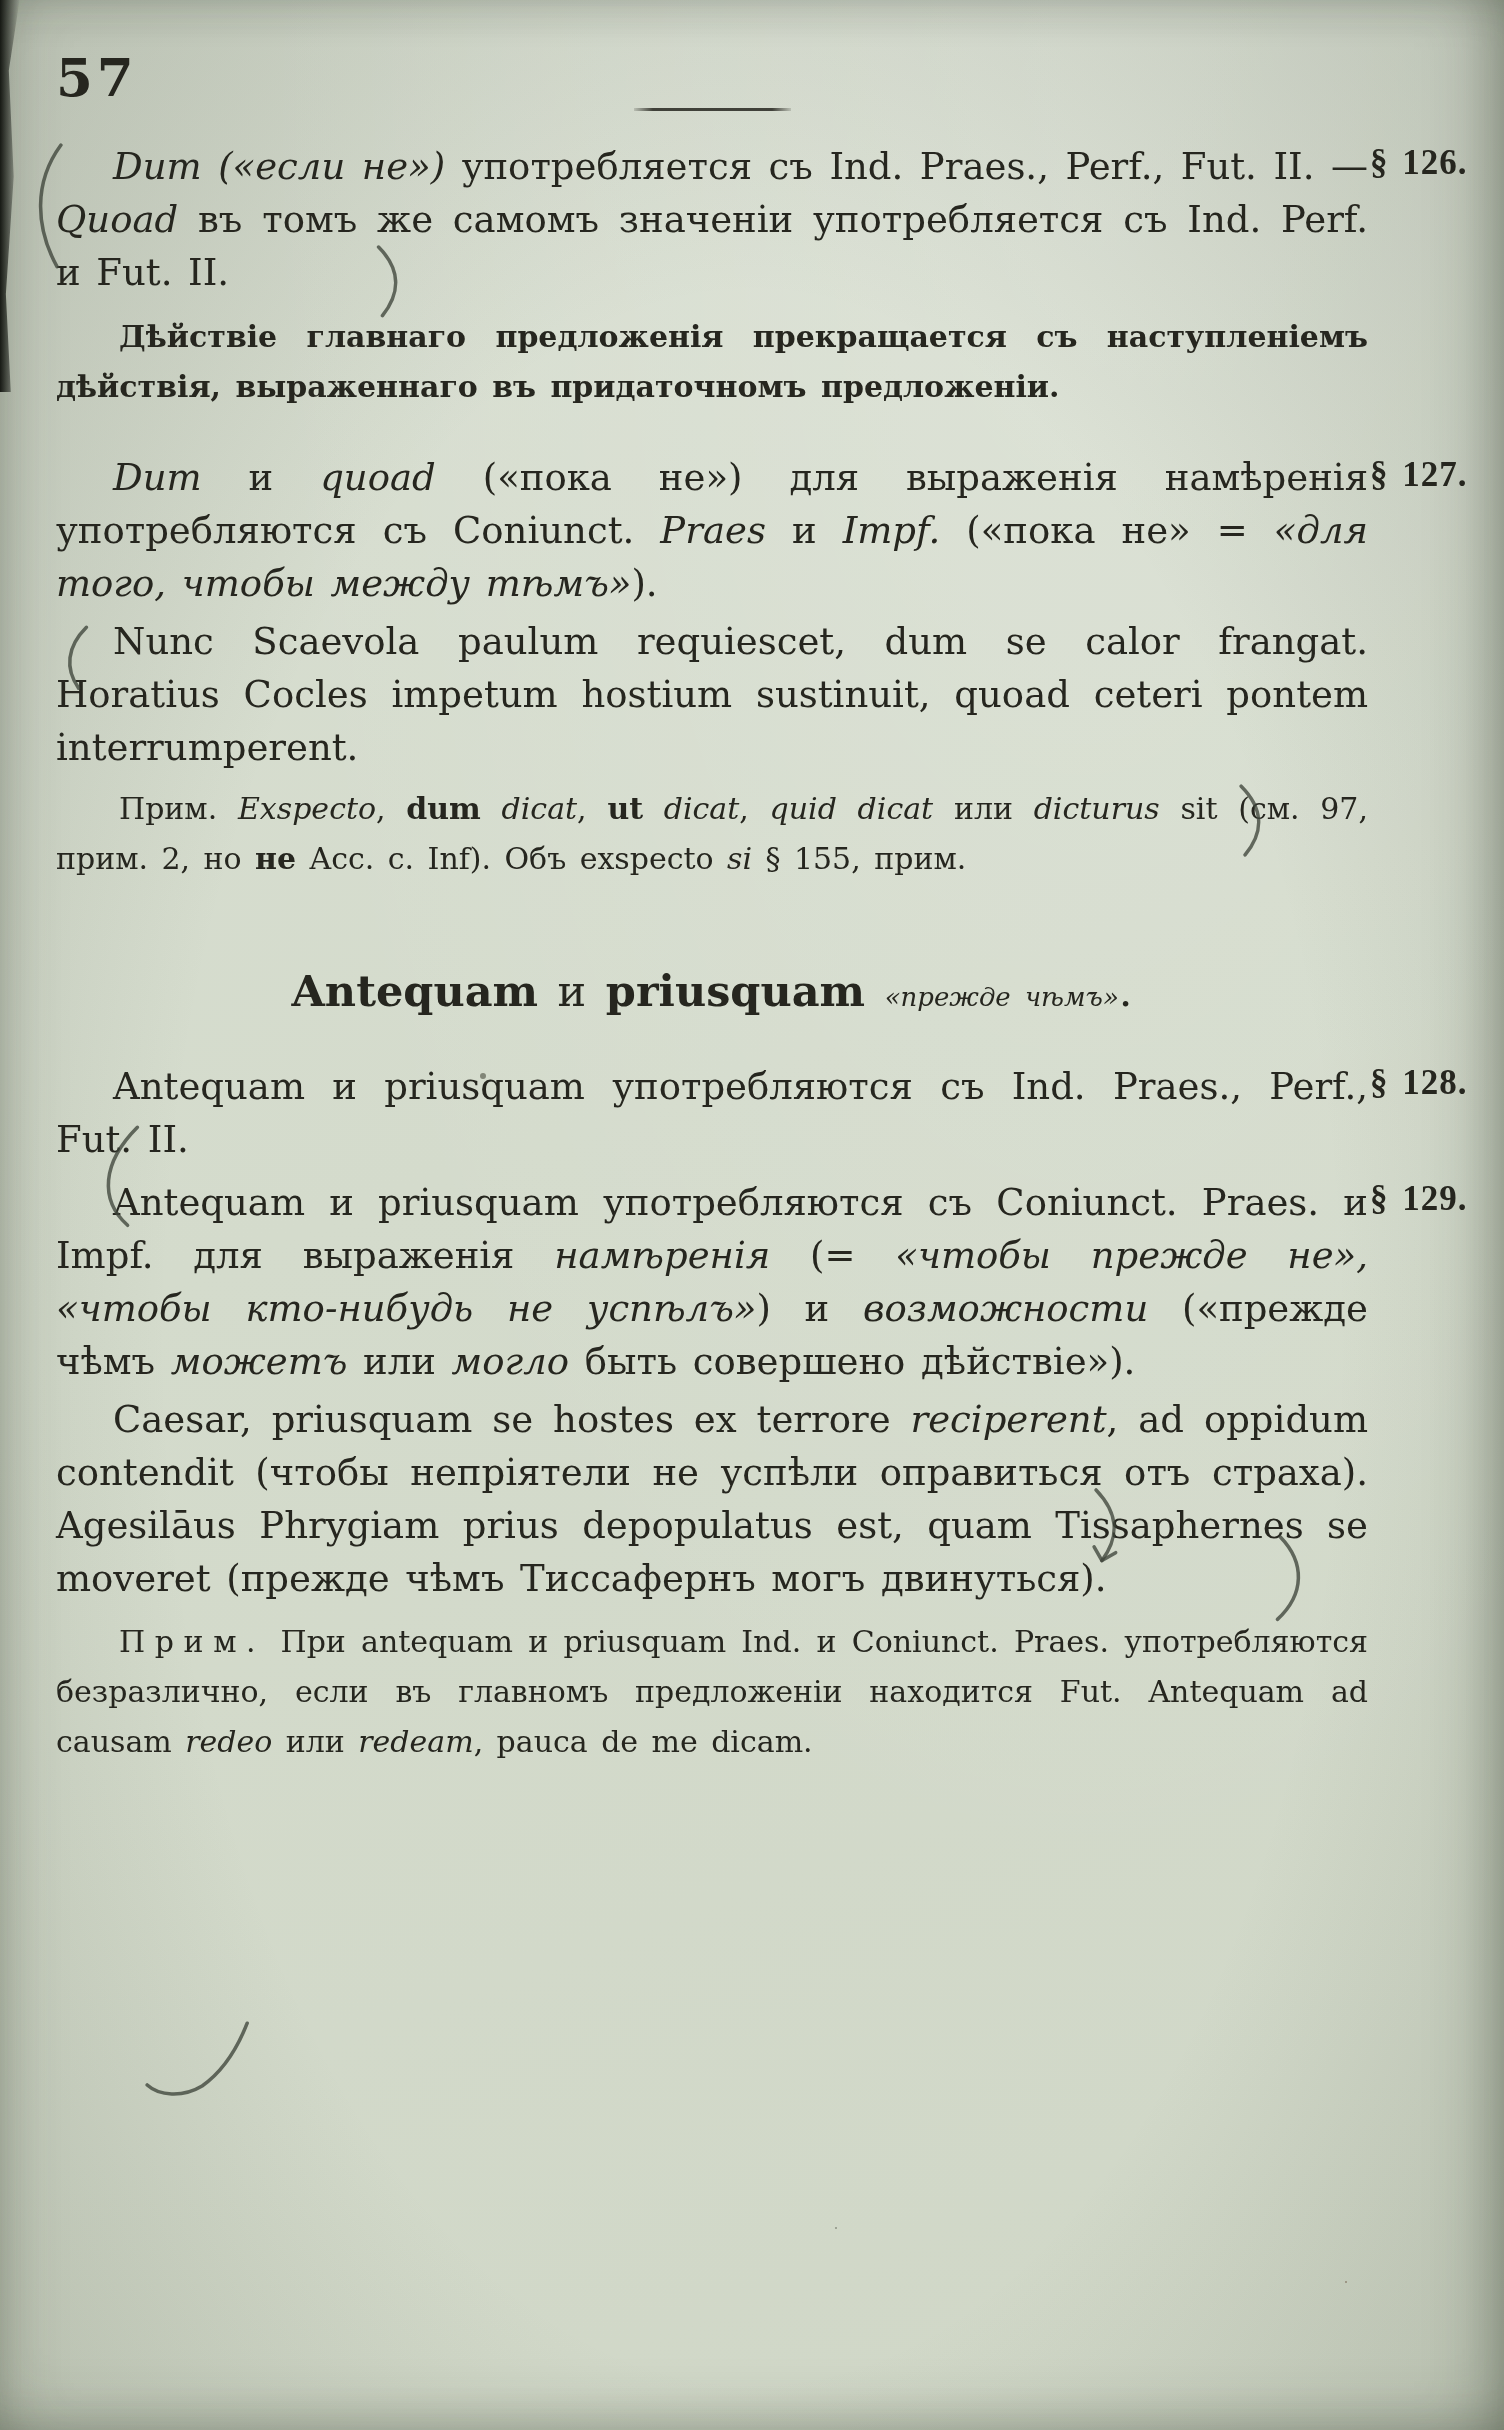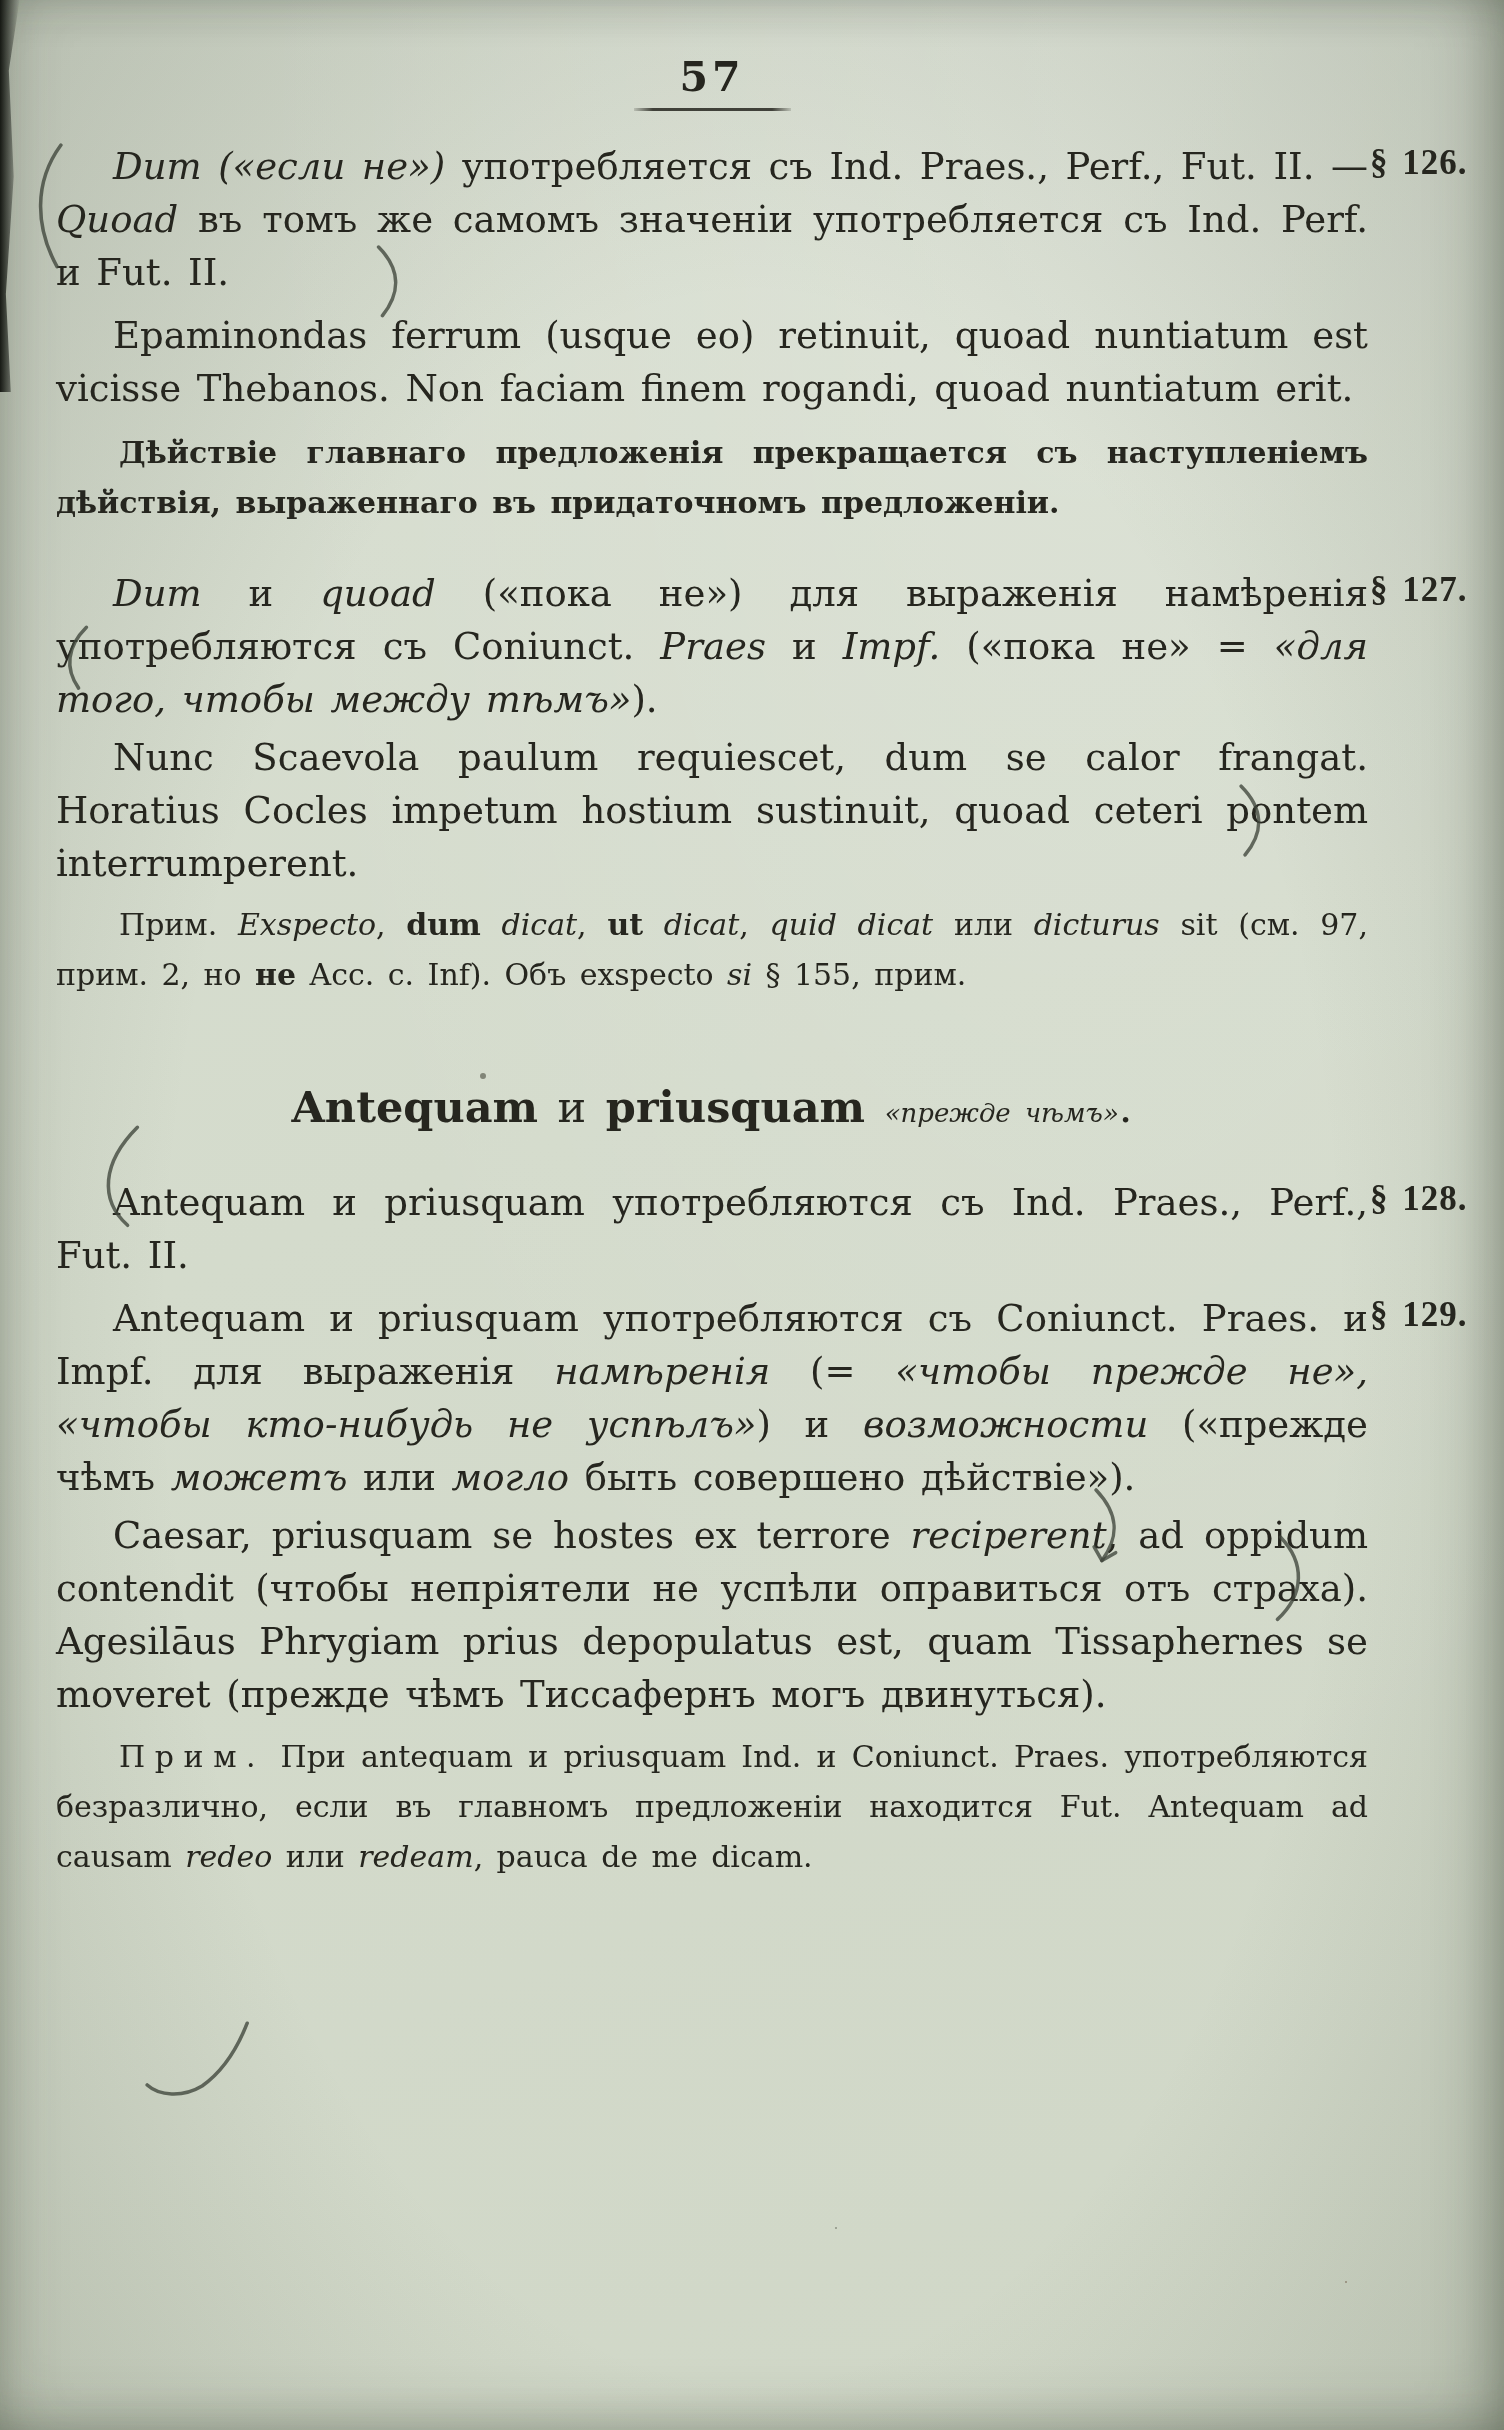"57" .pageno { font-size: 41px -> 53px; text-align: center -> left }
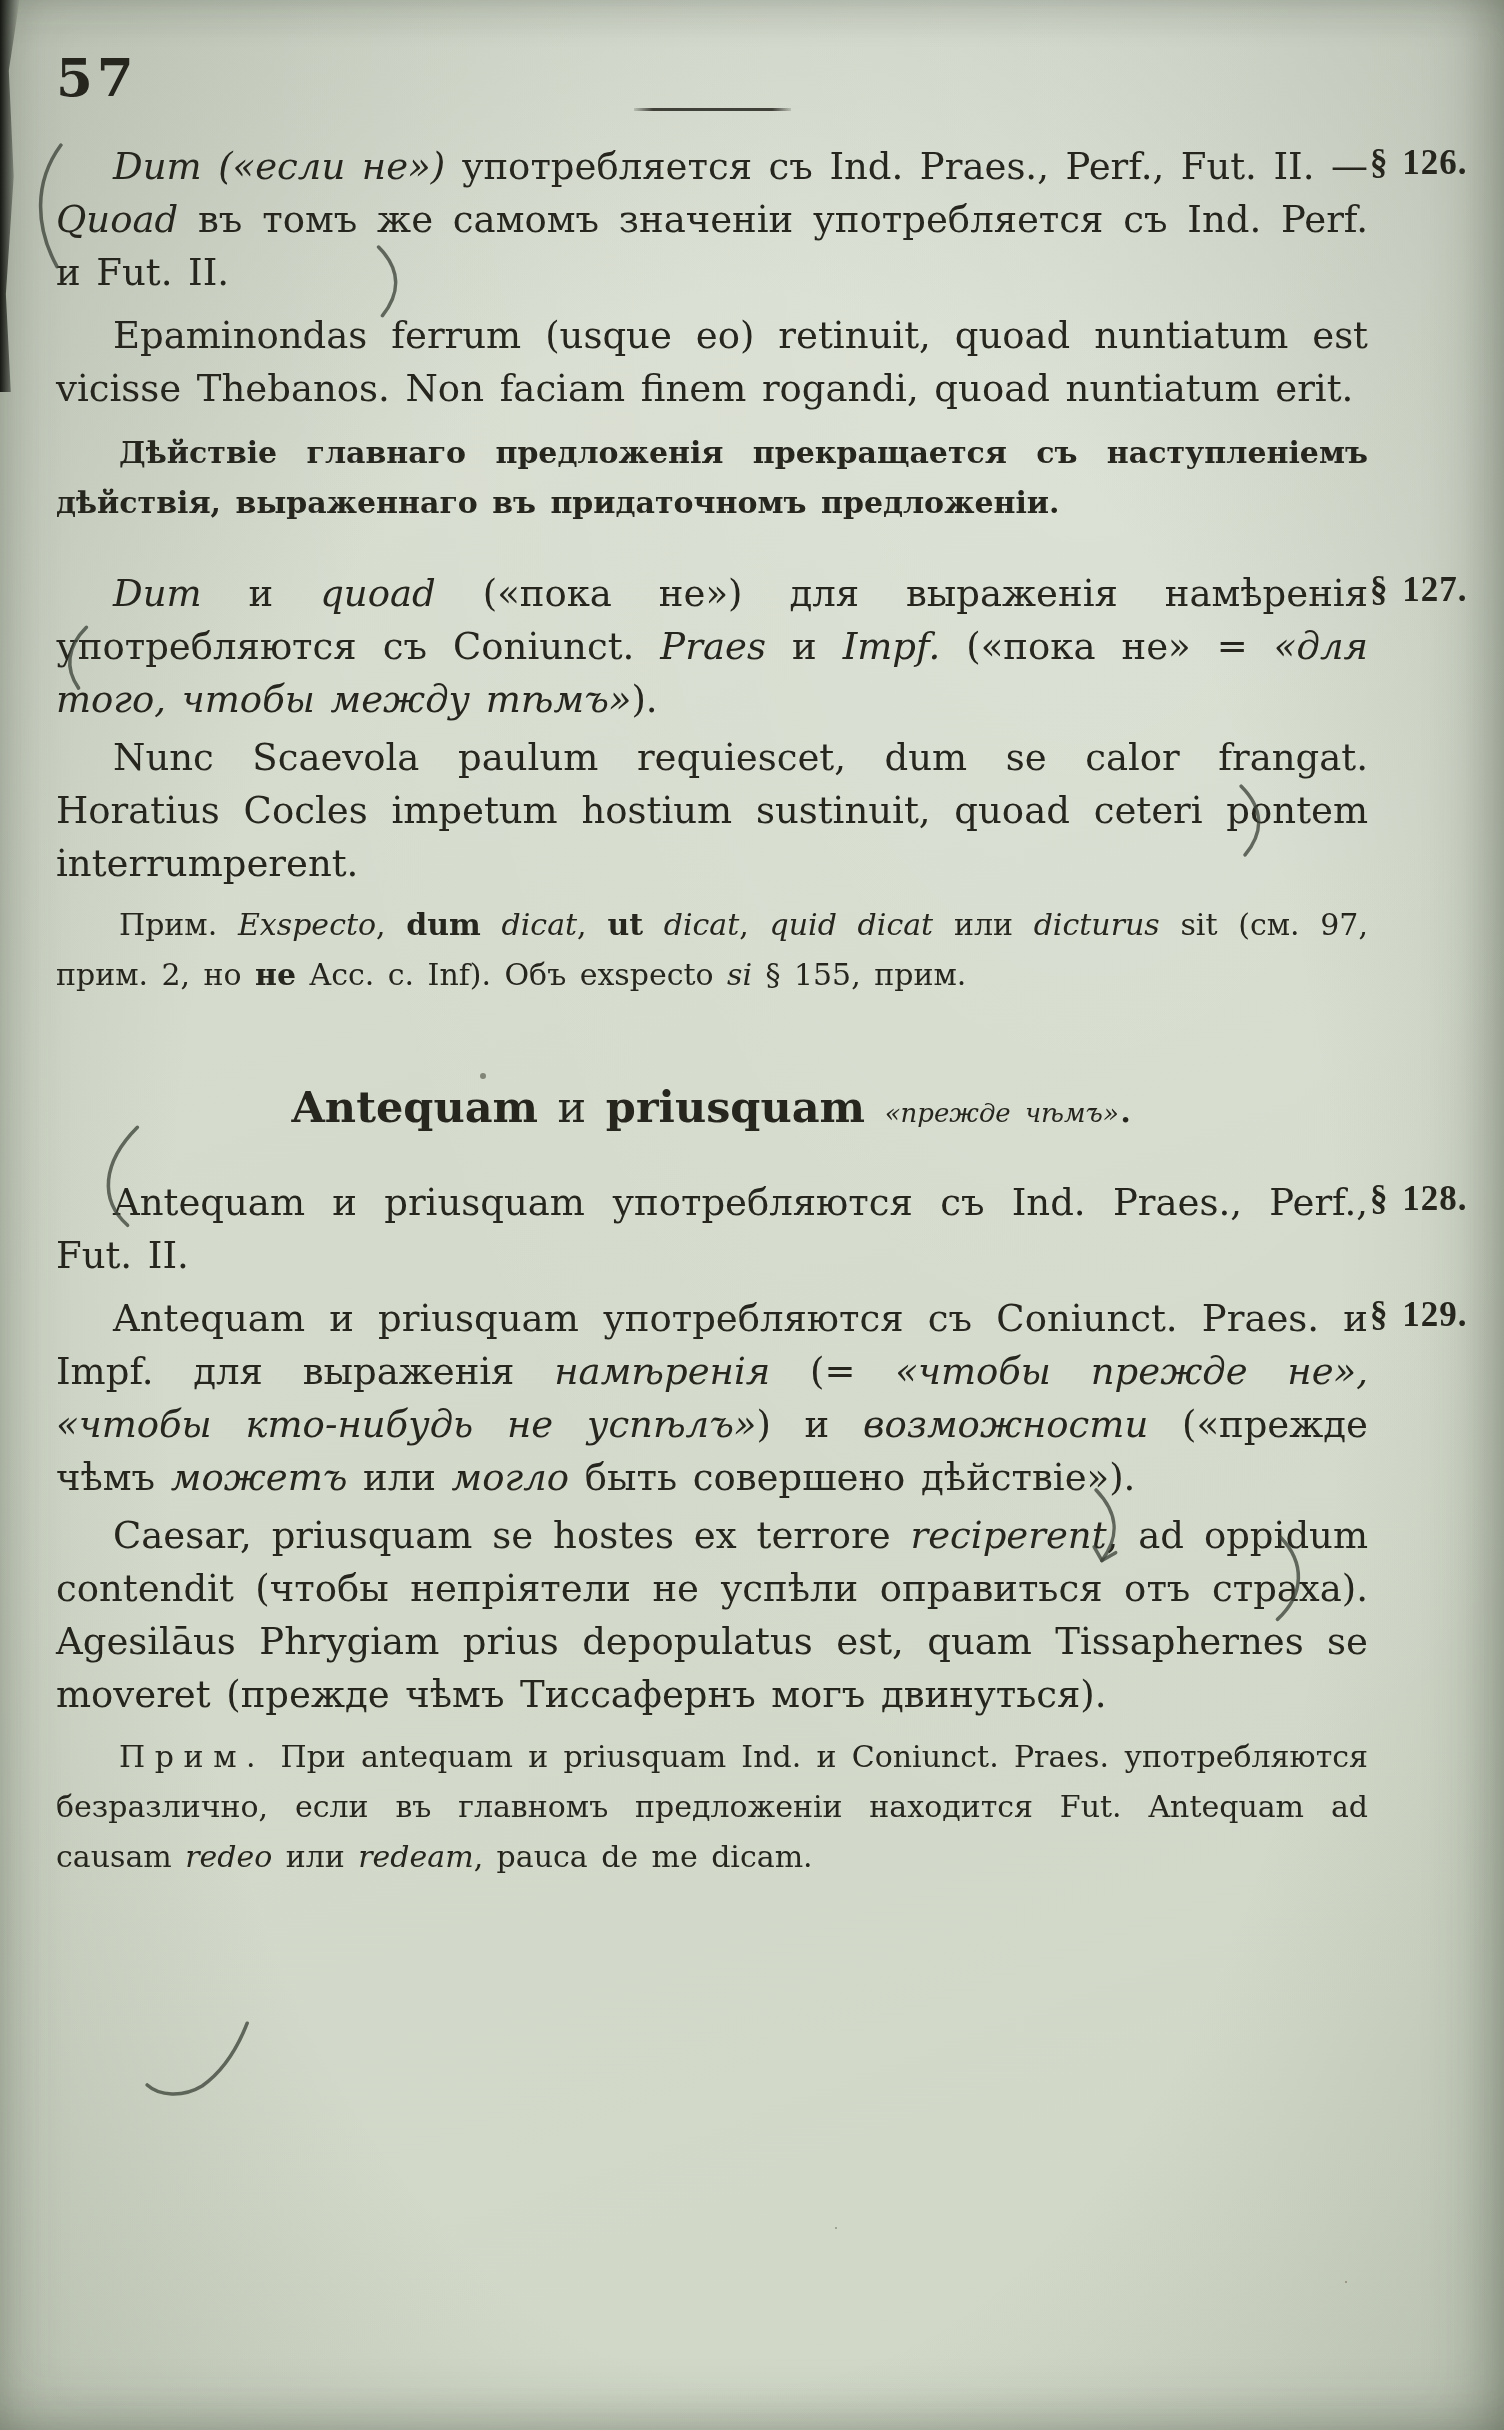"Epaminondas ferrum (usque eo) retinuit," div.para { html: <div><span>Epaminondas ferrum (usque eo) retinuit, quoad nuntiatum est vicisse Thebanos. Non faciam finem rogandi, quoad nuntiatum erit.</span></div> -> none }
